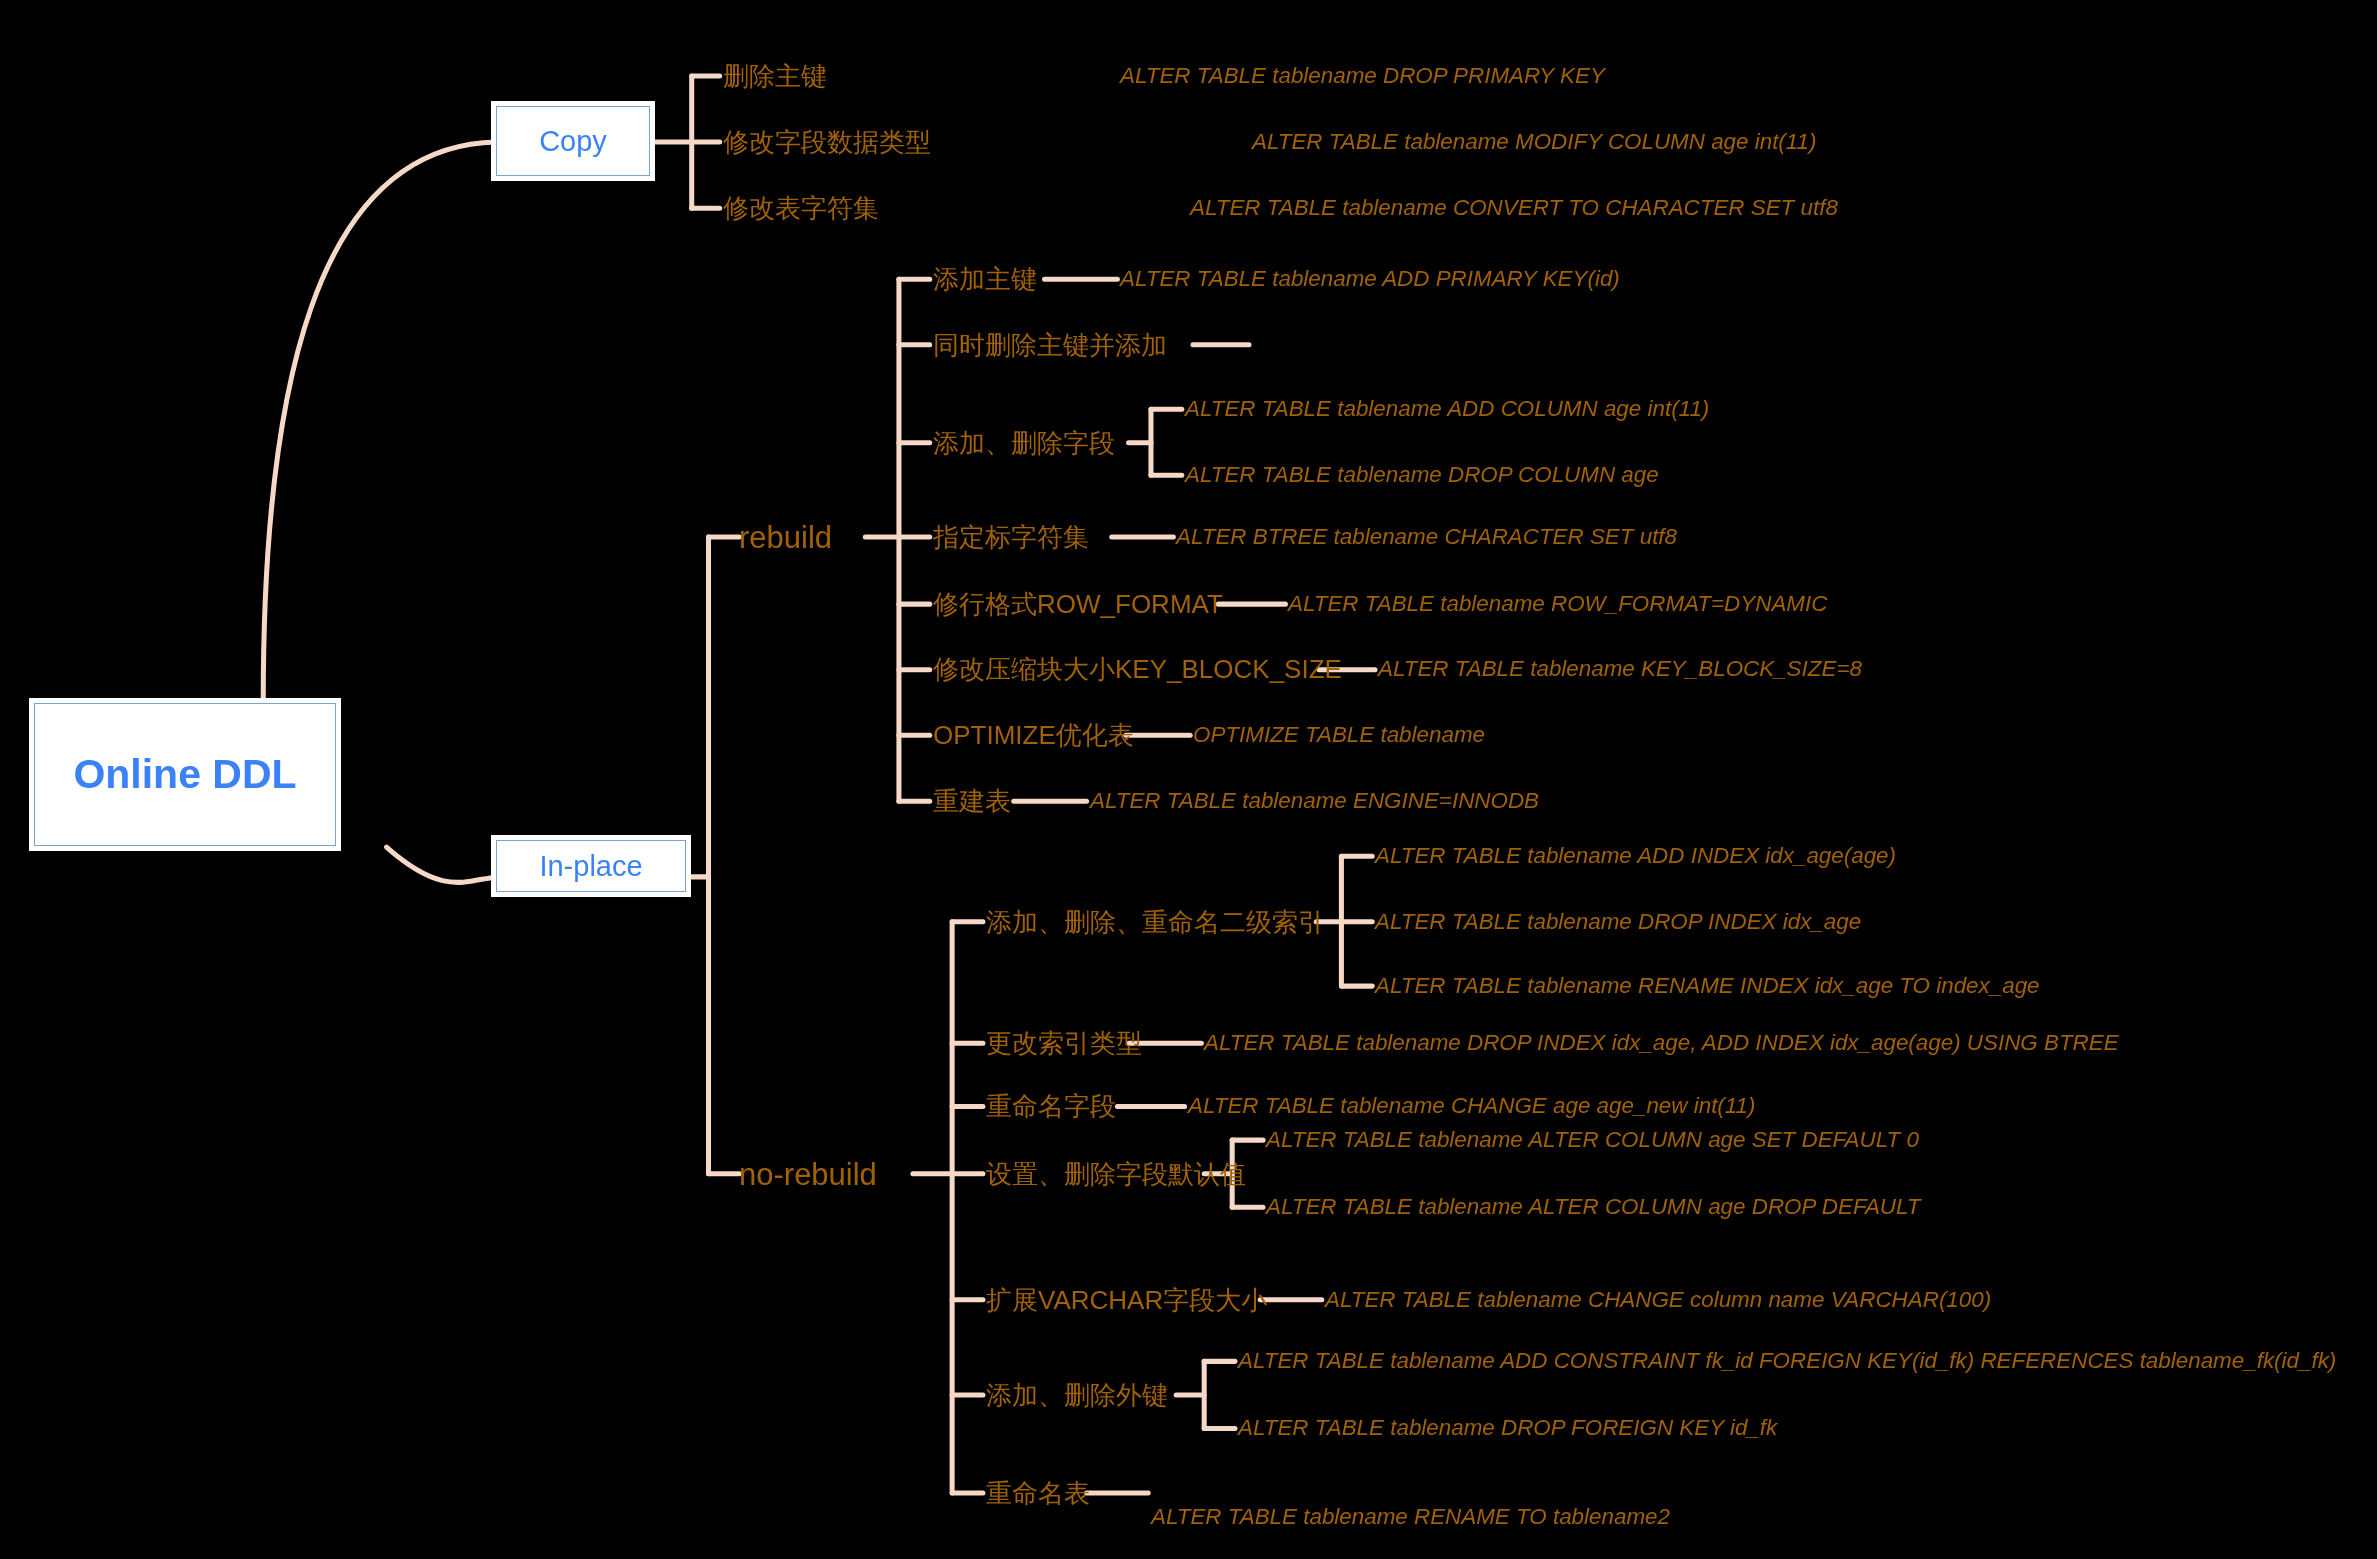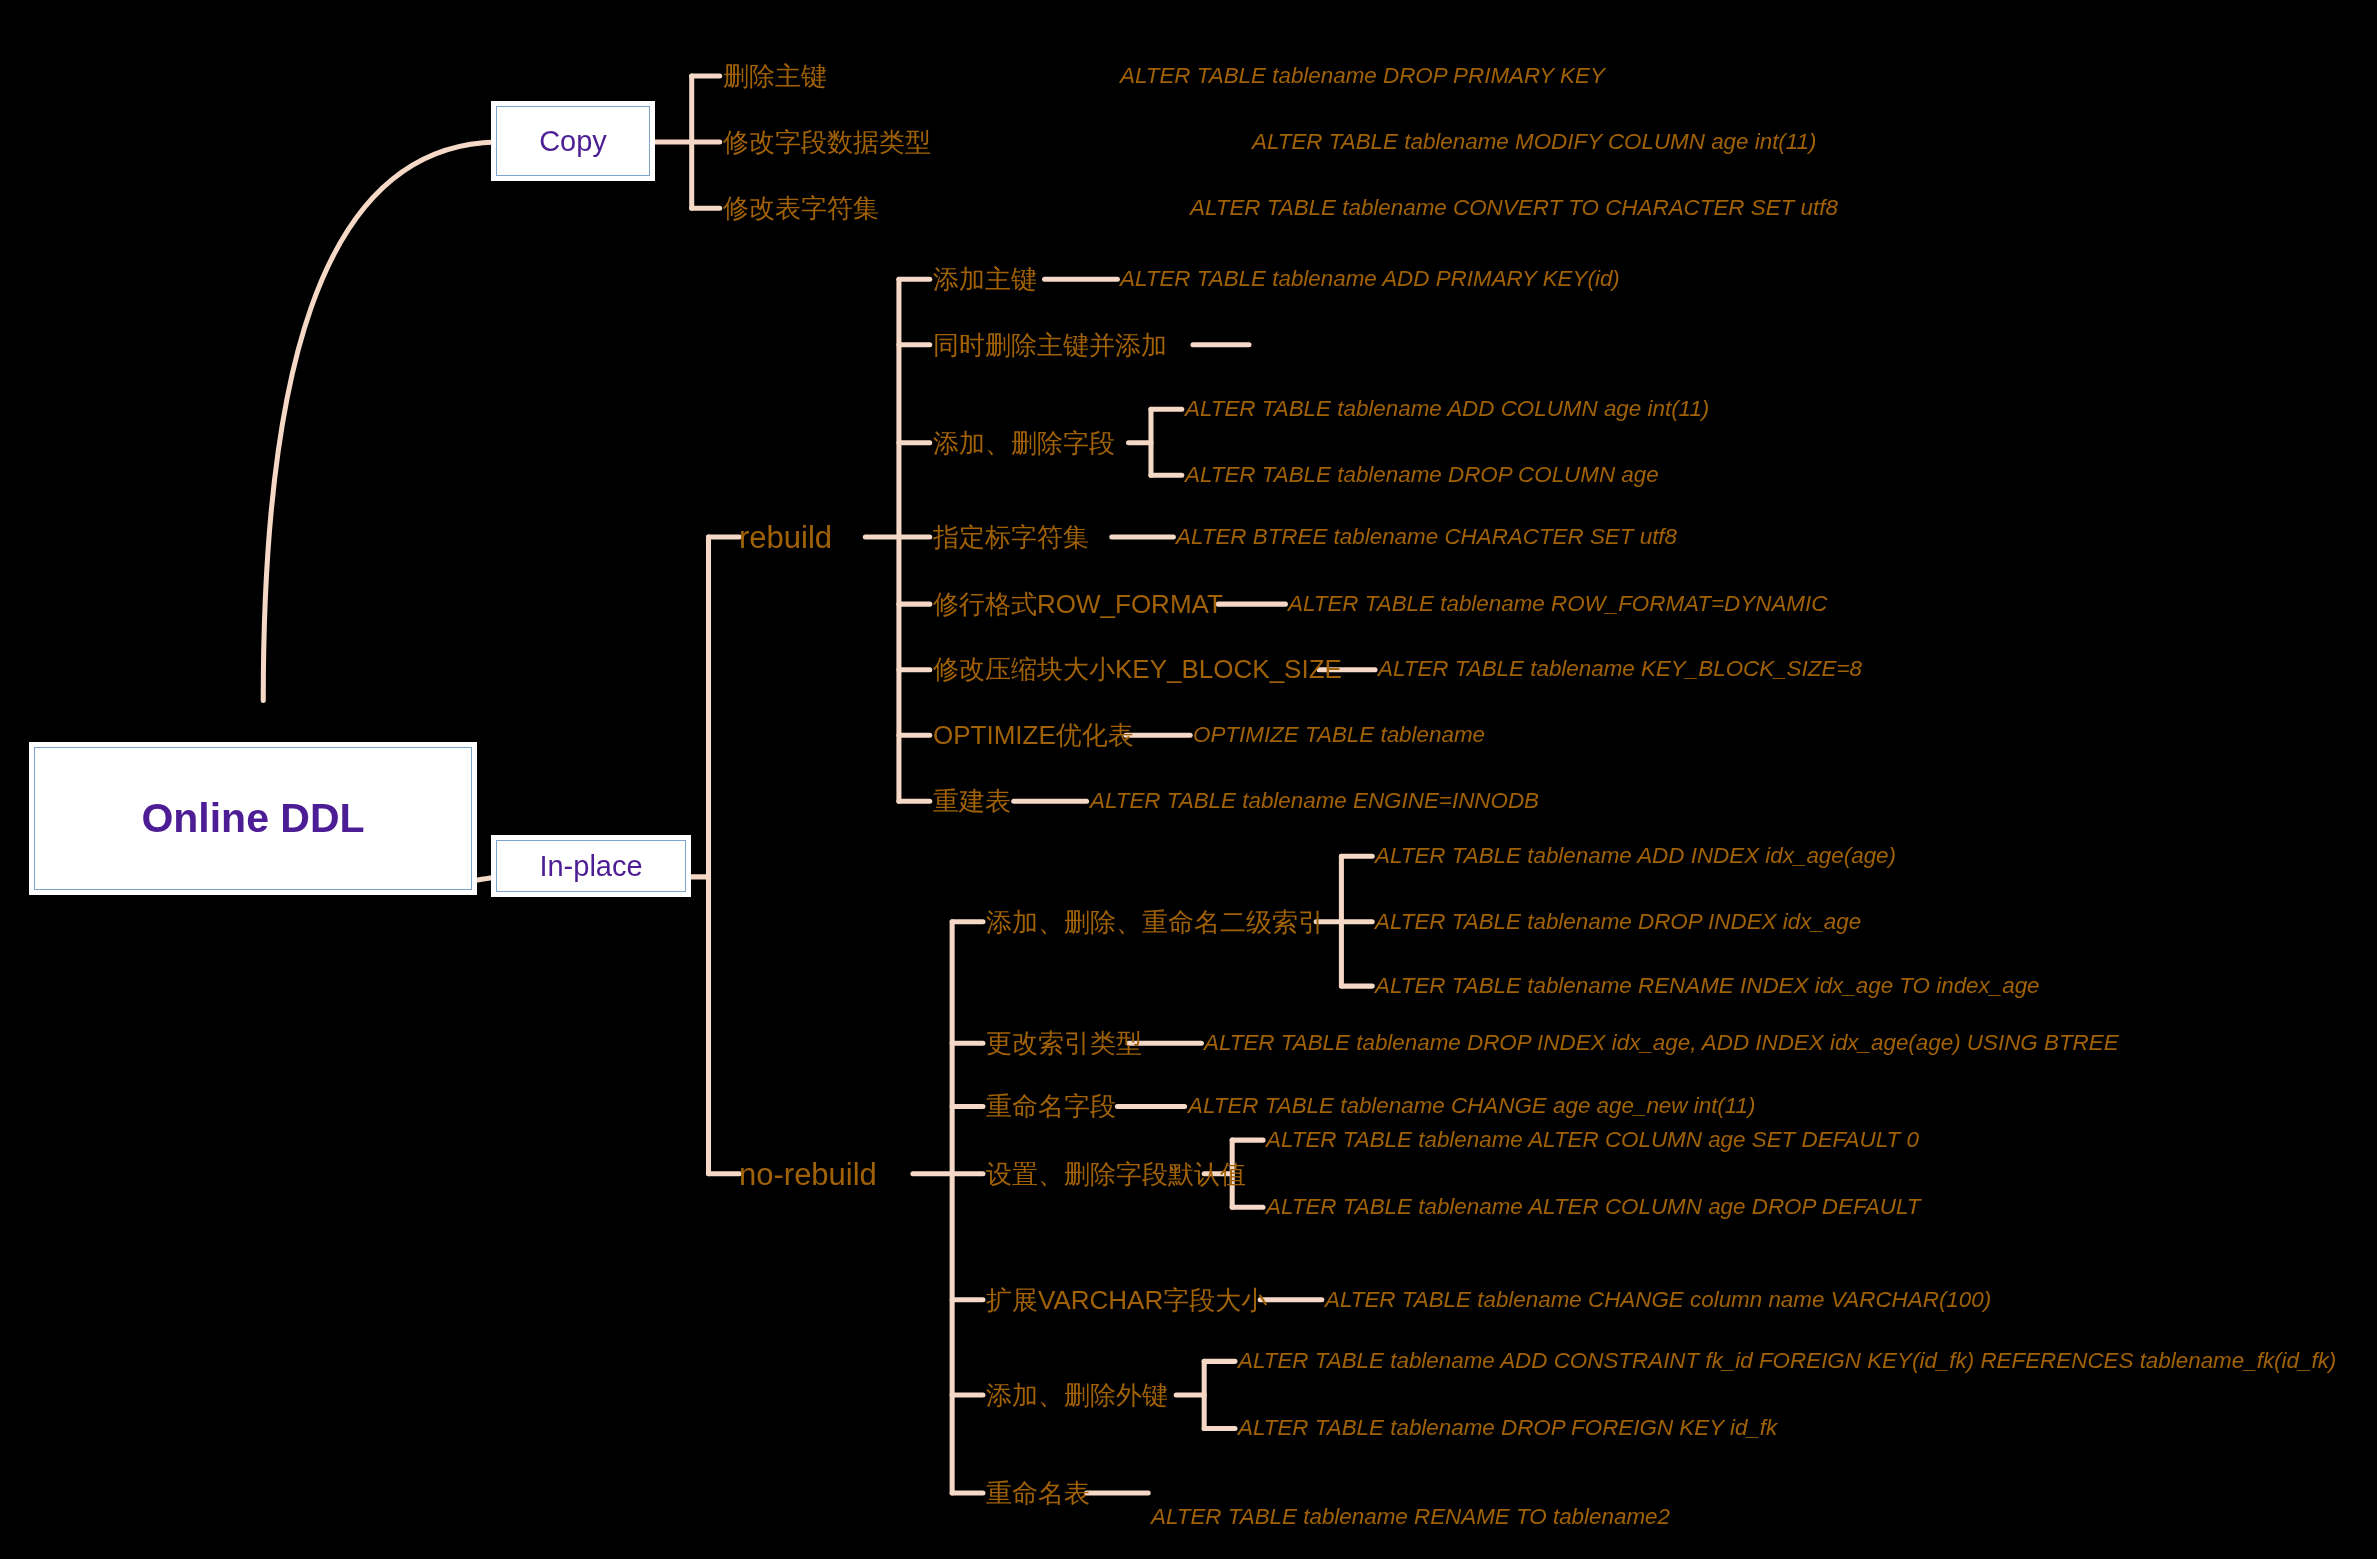"Copy" .nodebox { color: #4c1d95 -> #3b82f6 }
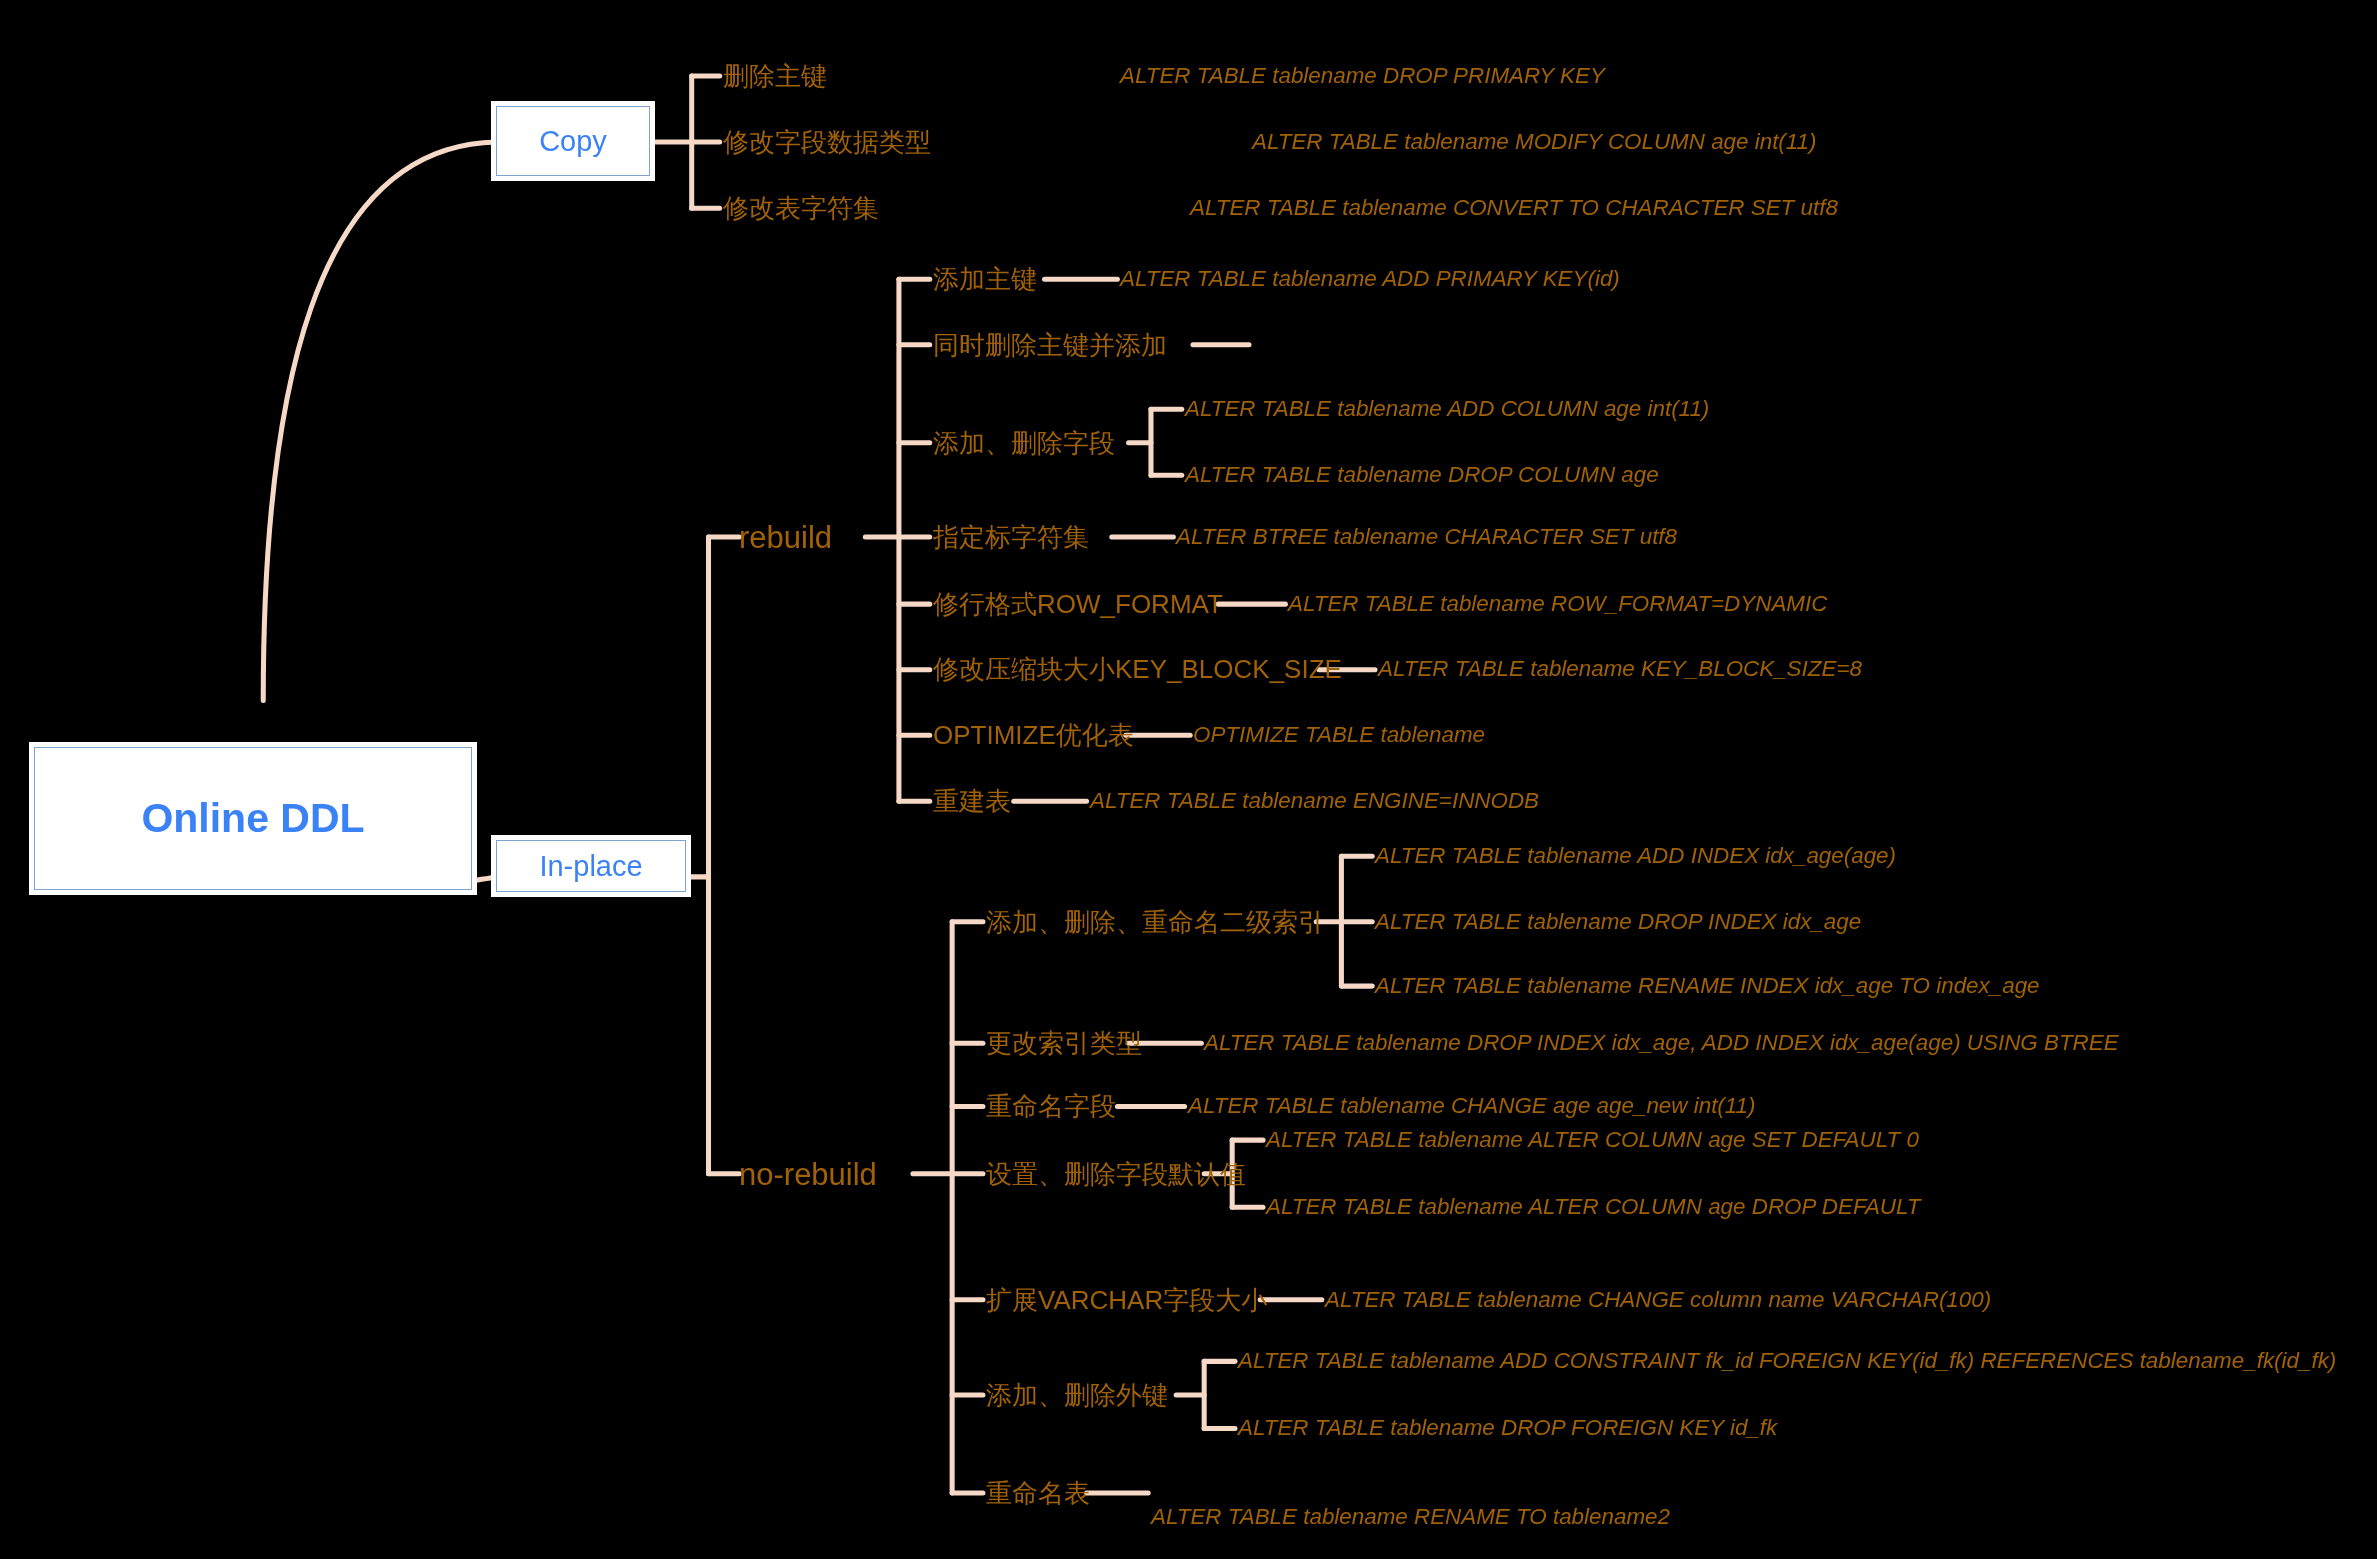"Online DDL" #root-node { margin-top: 44px -> none; width: 438px -> 302px }
